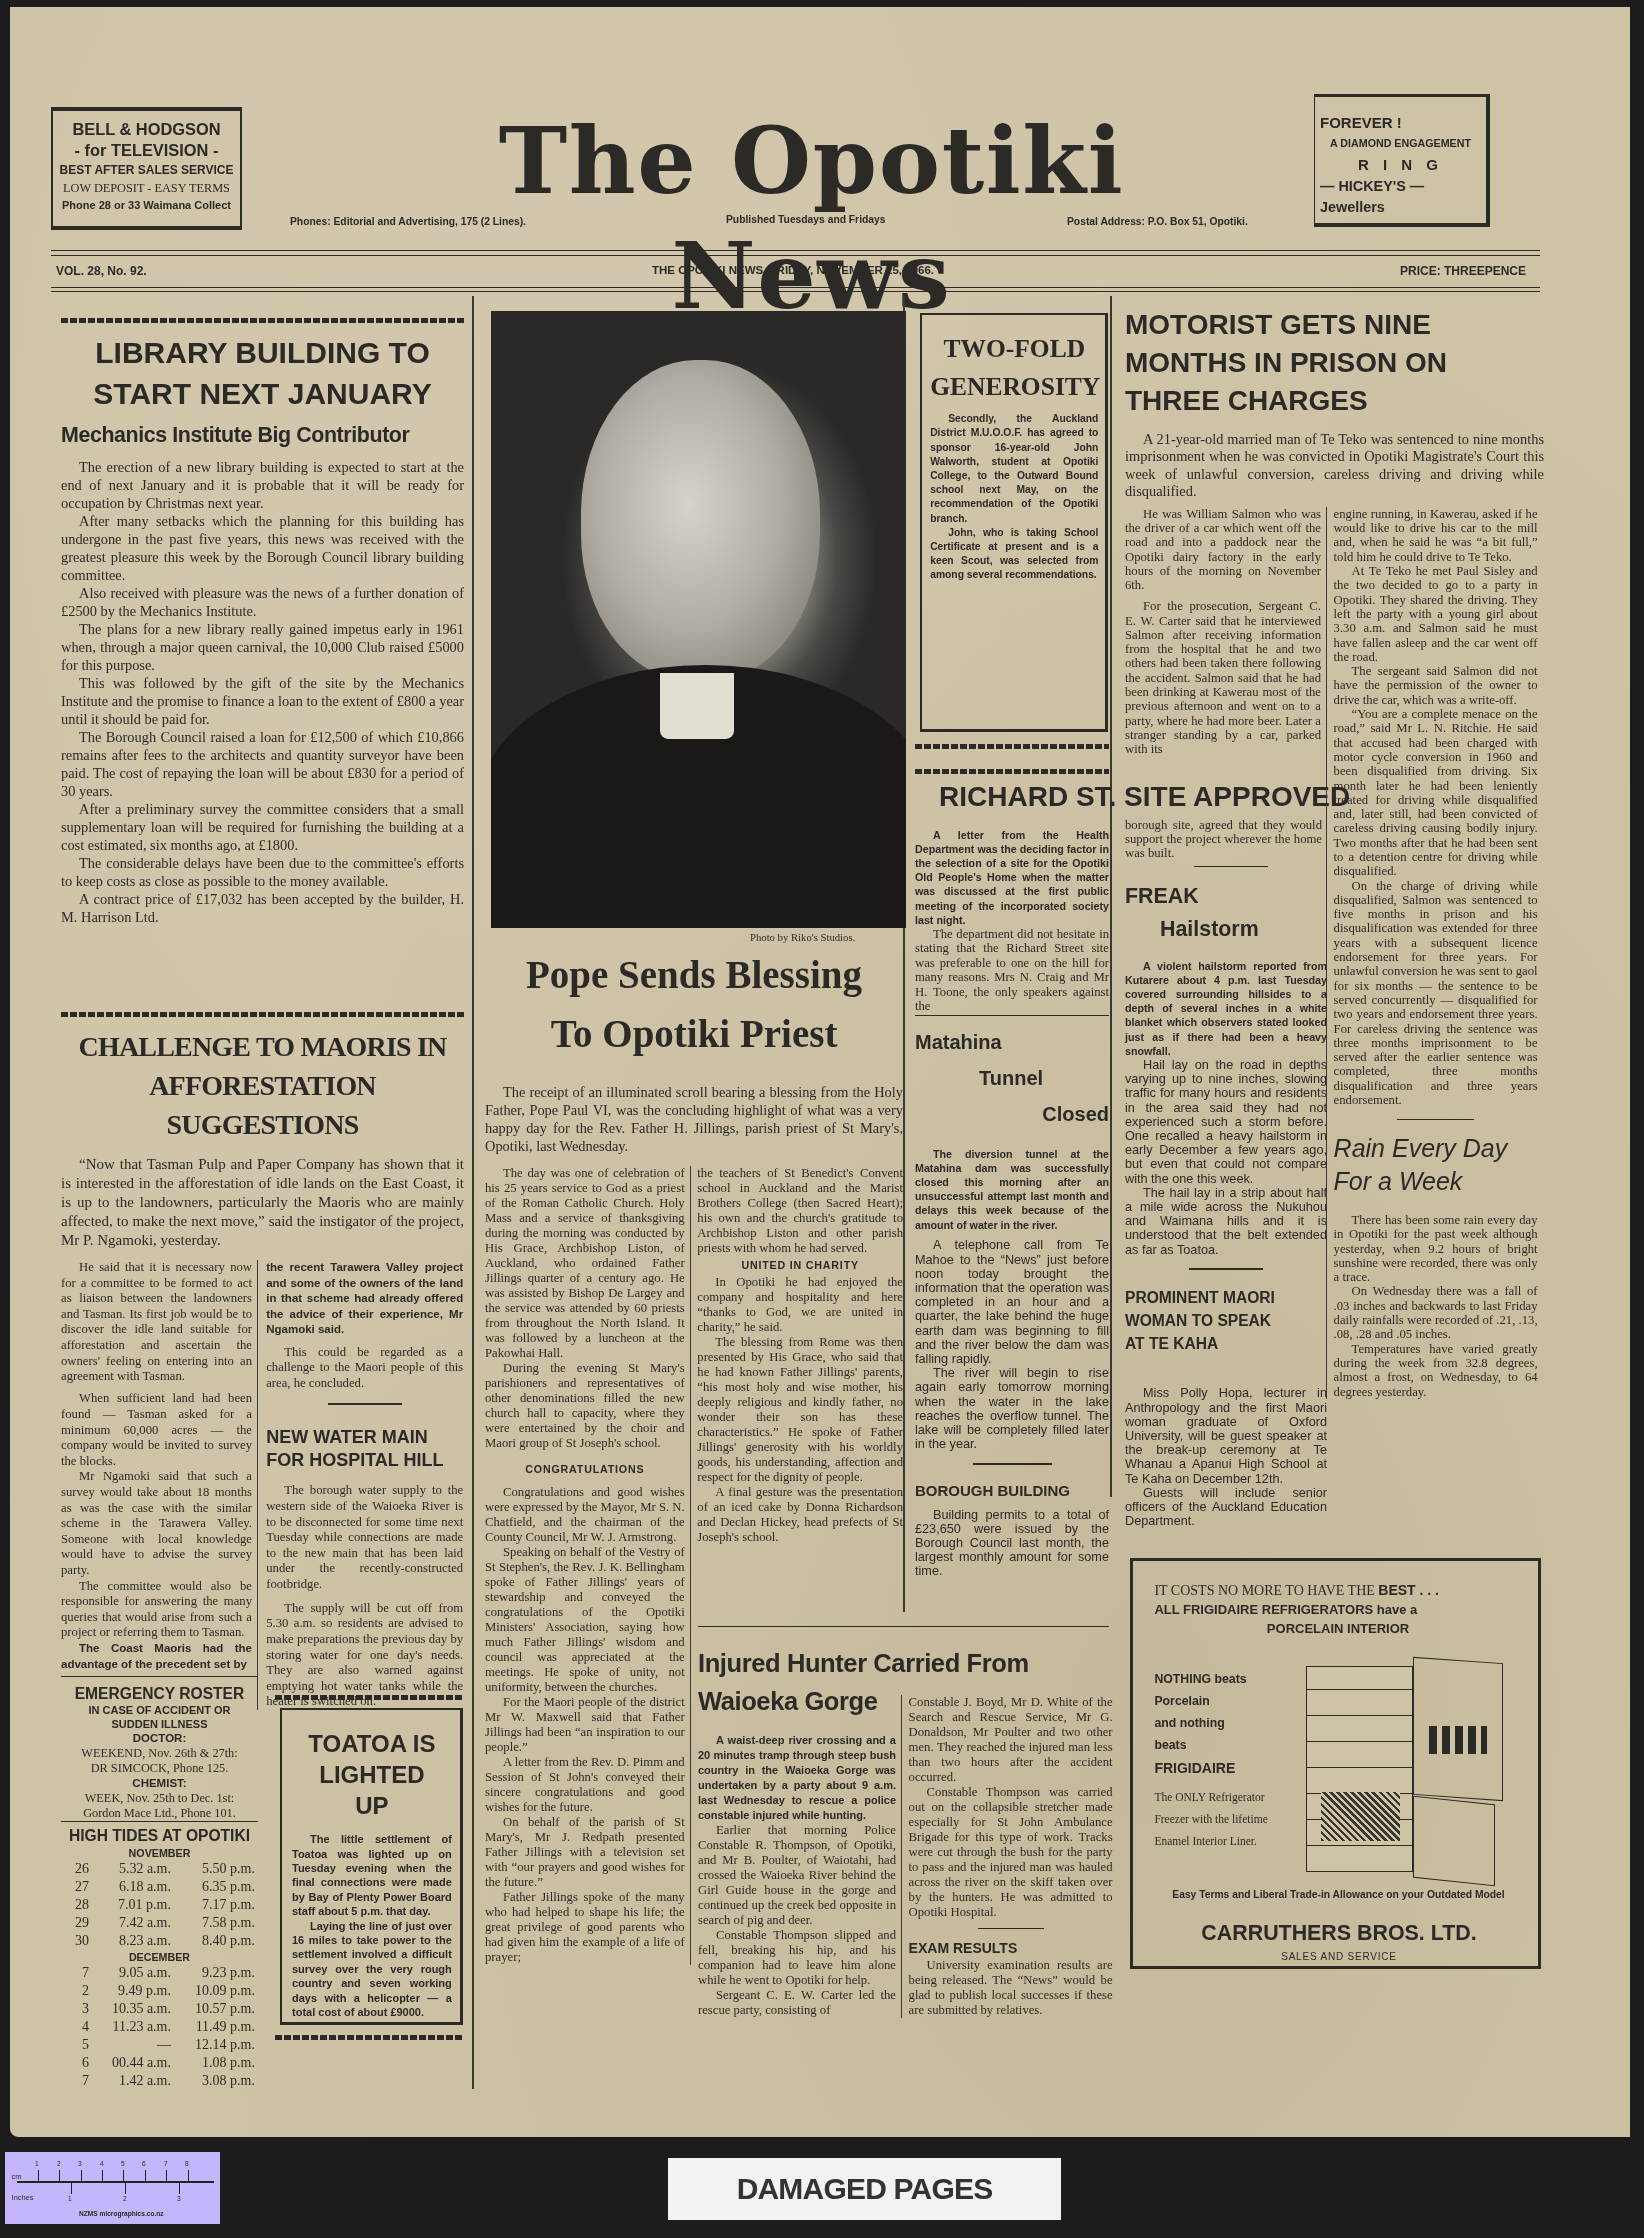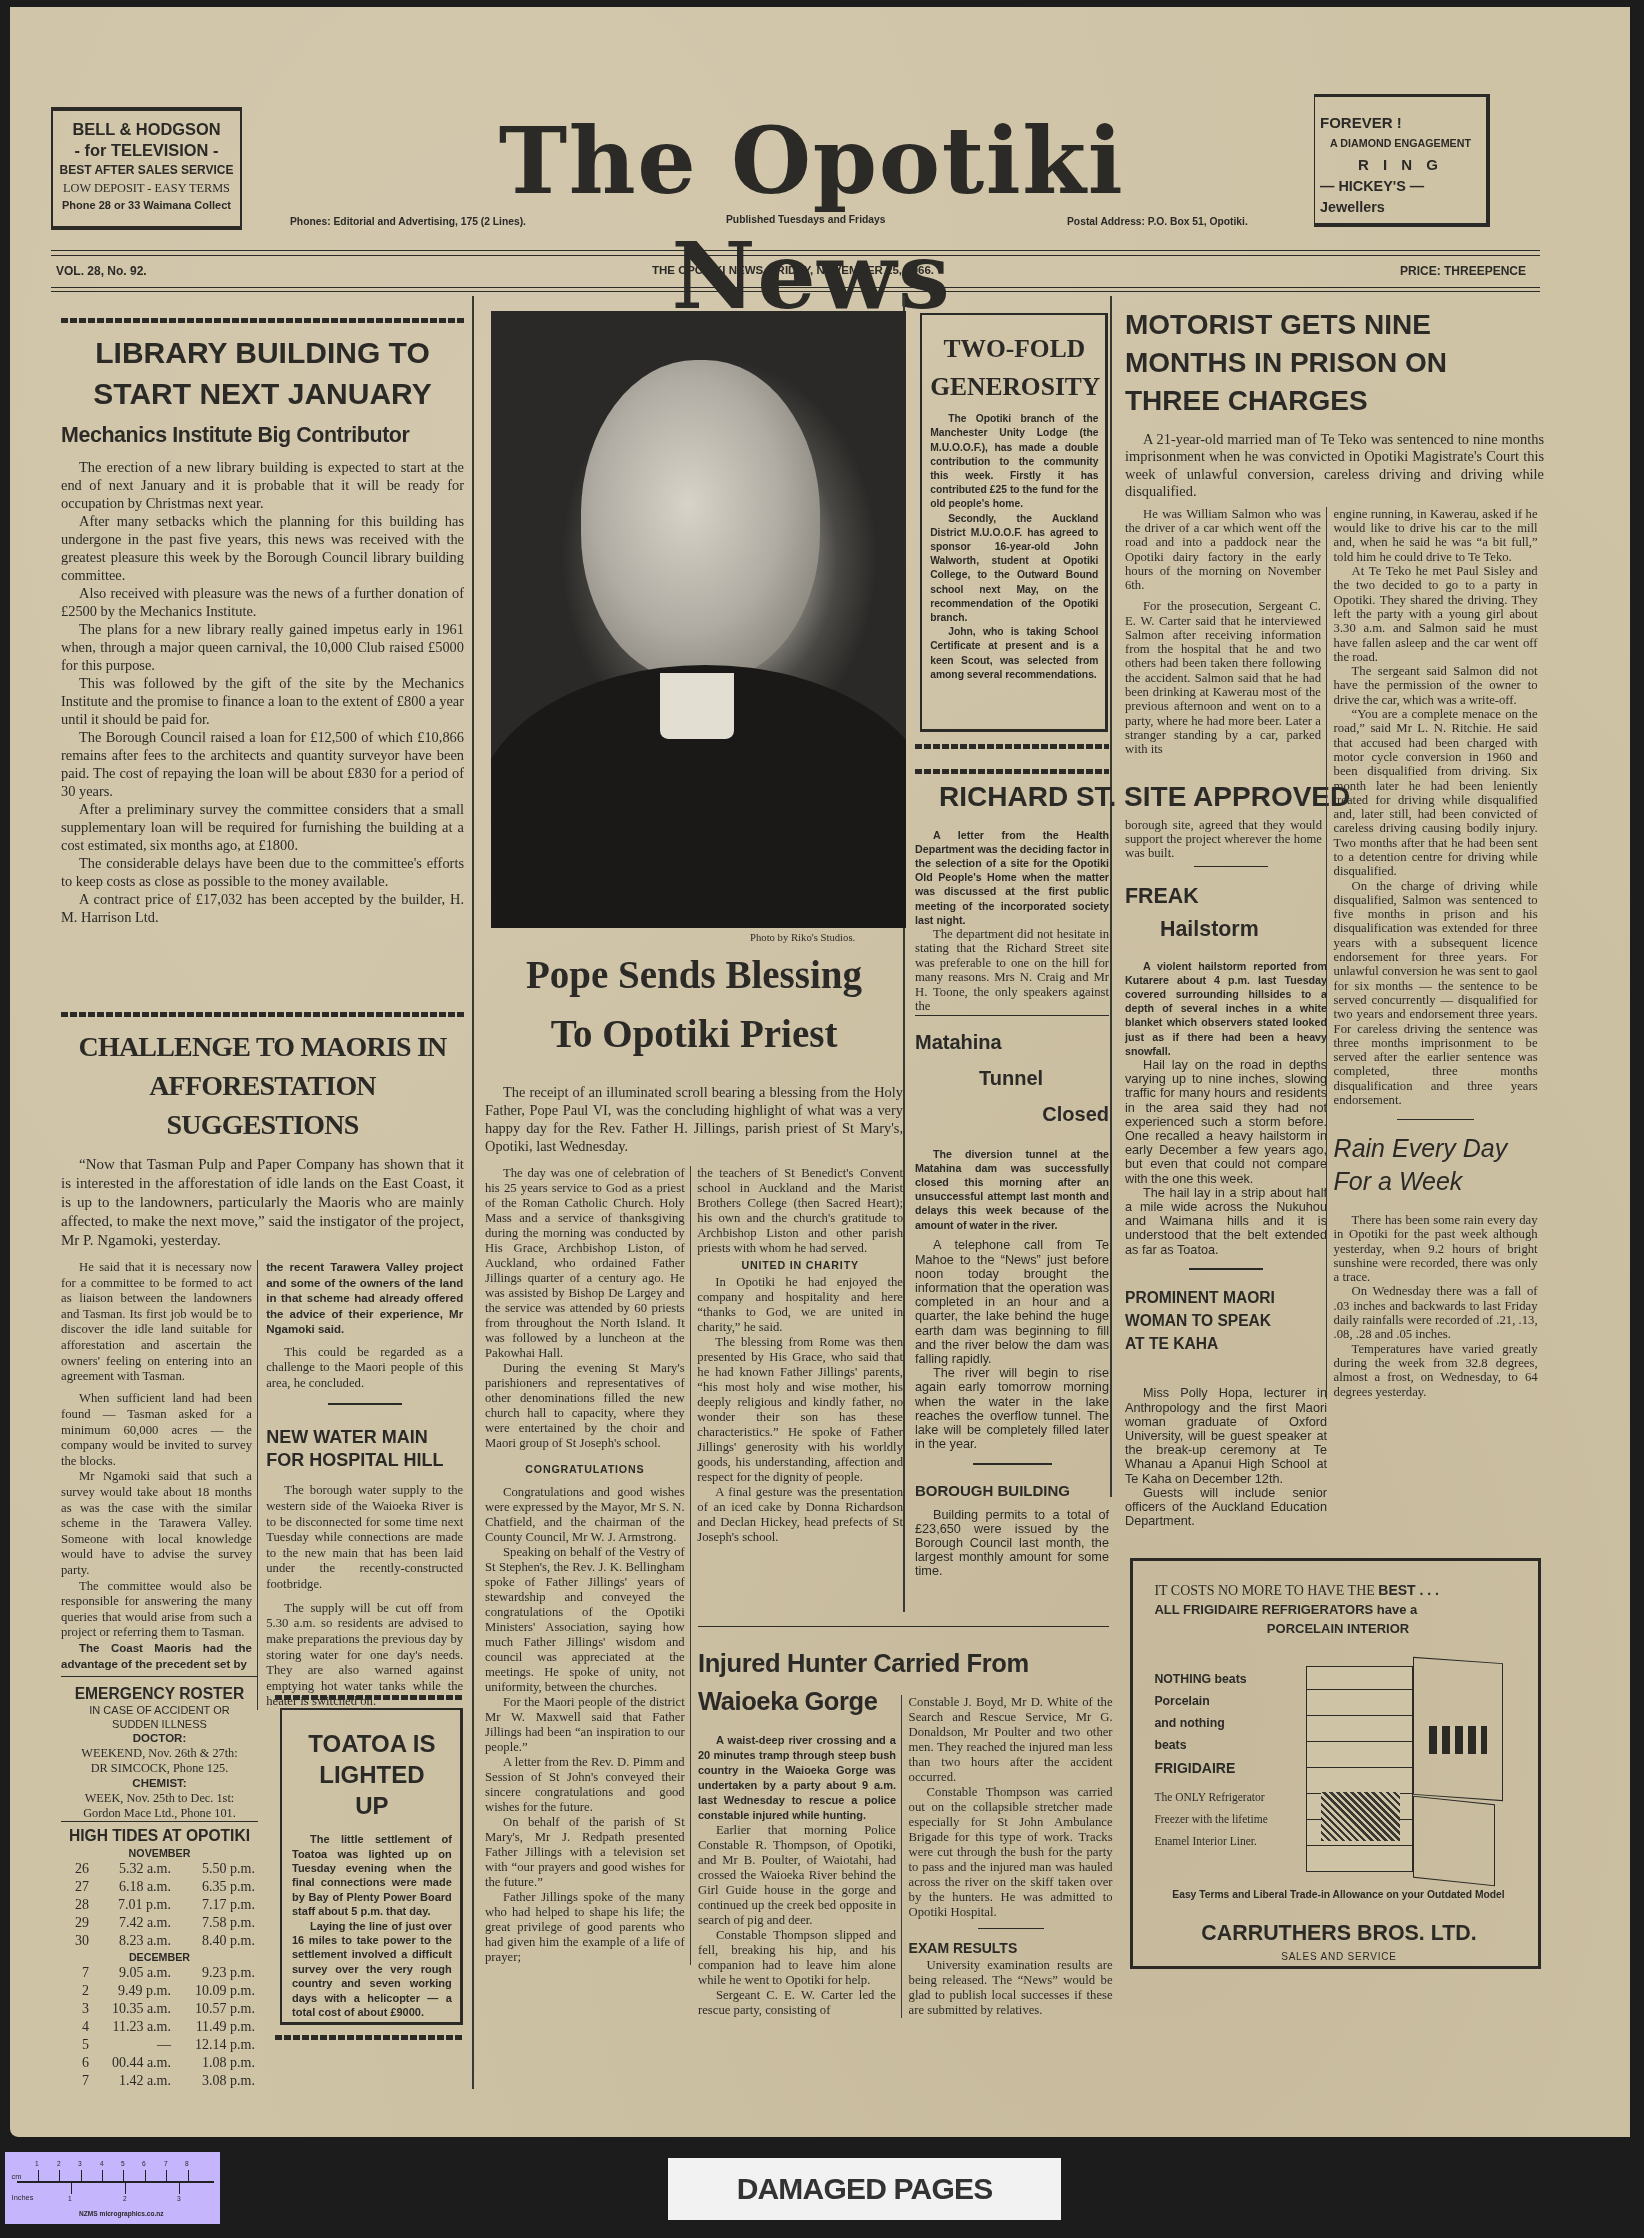"The Opotiki branch of the" p.pb { html: <p>The Opotiki branch of the Manchester Unity Lodge (the M.U.O.O.F.), has made a double contribution to the community this week. Firstly it has contributed £25 to the fund for the old people's home.</p> -> none }
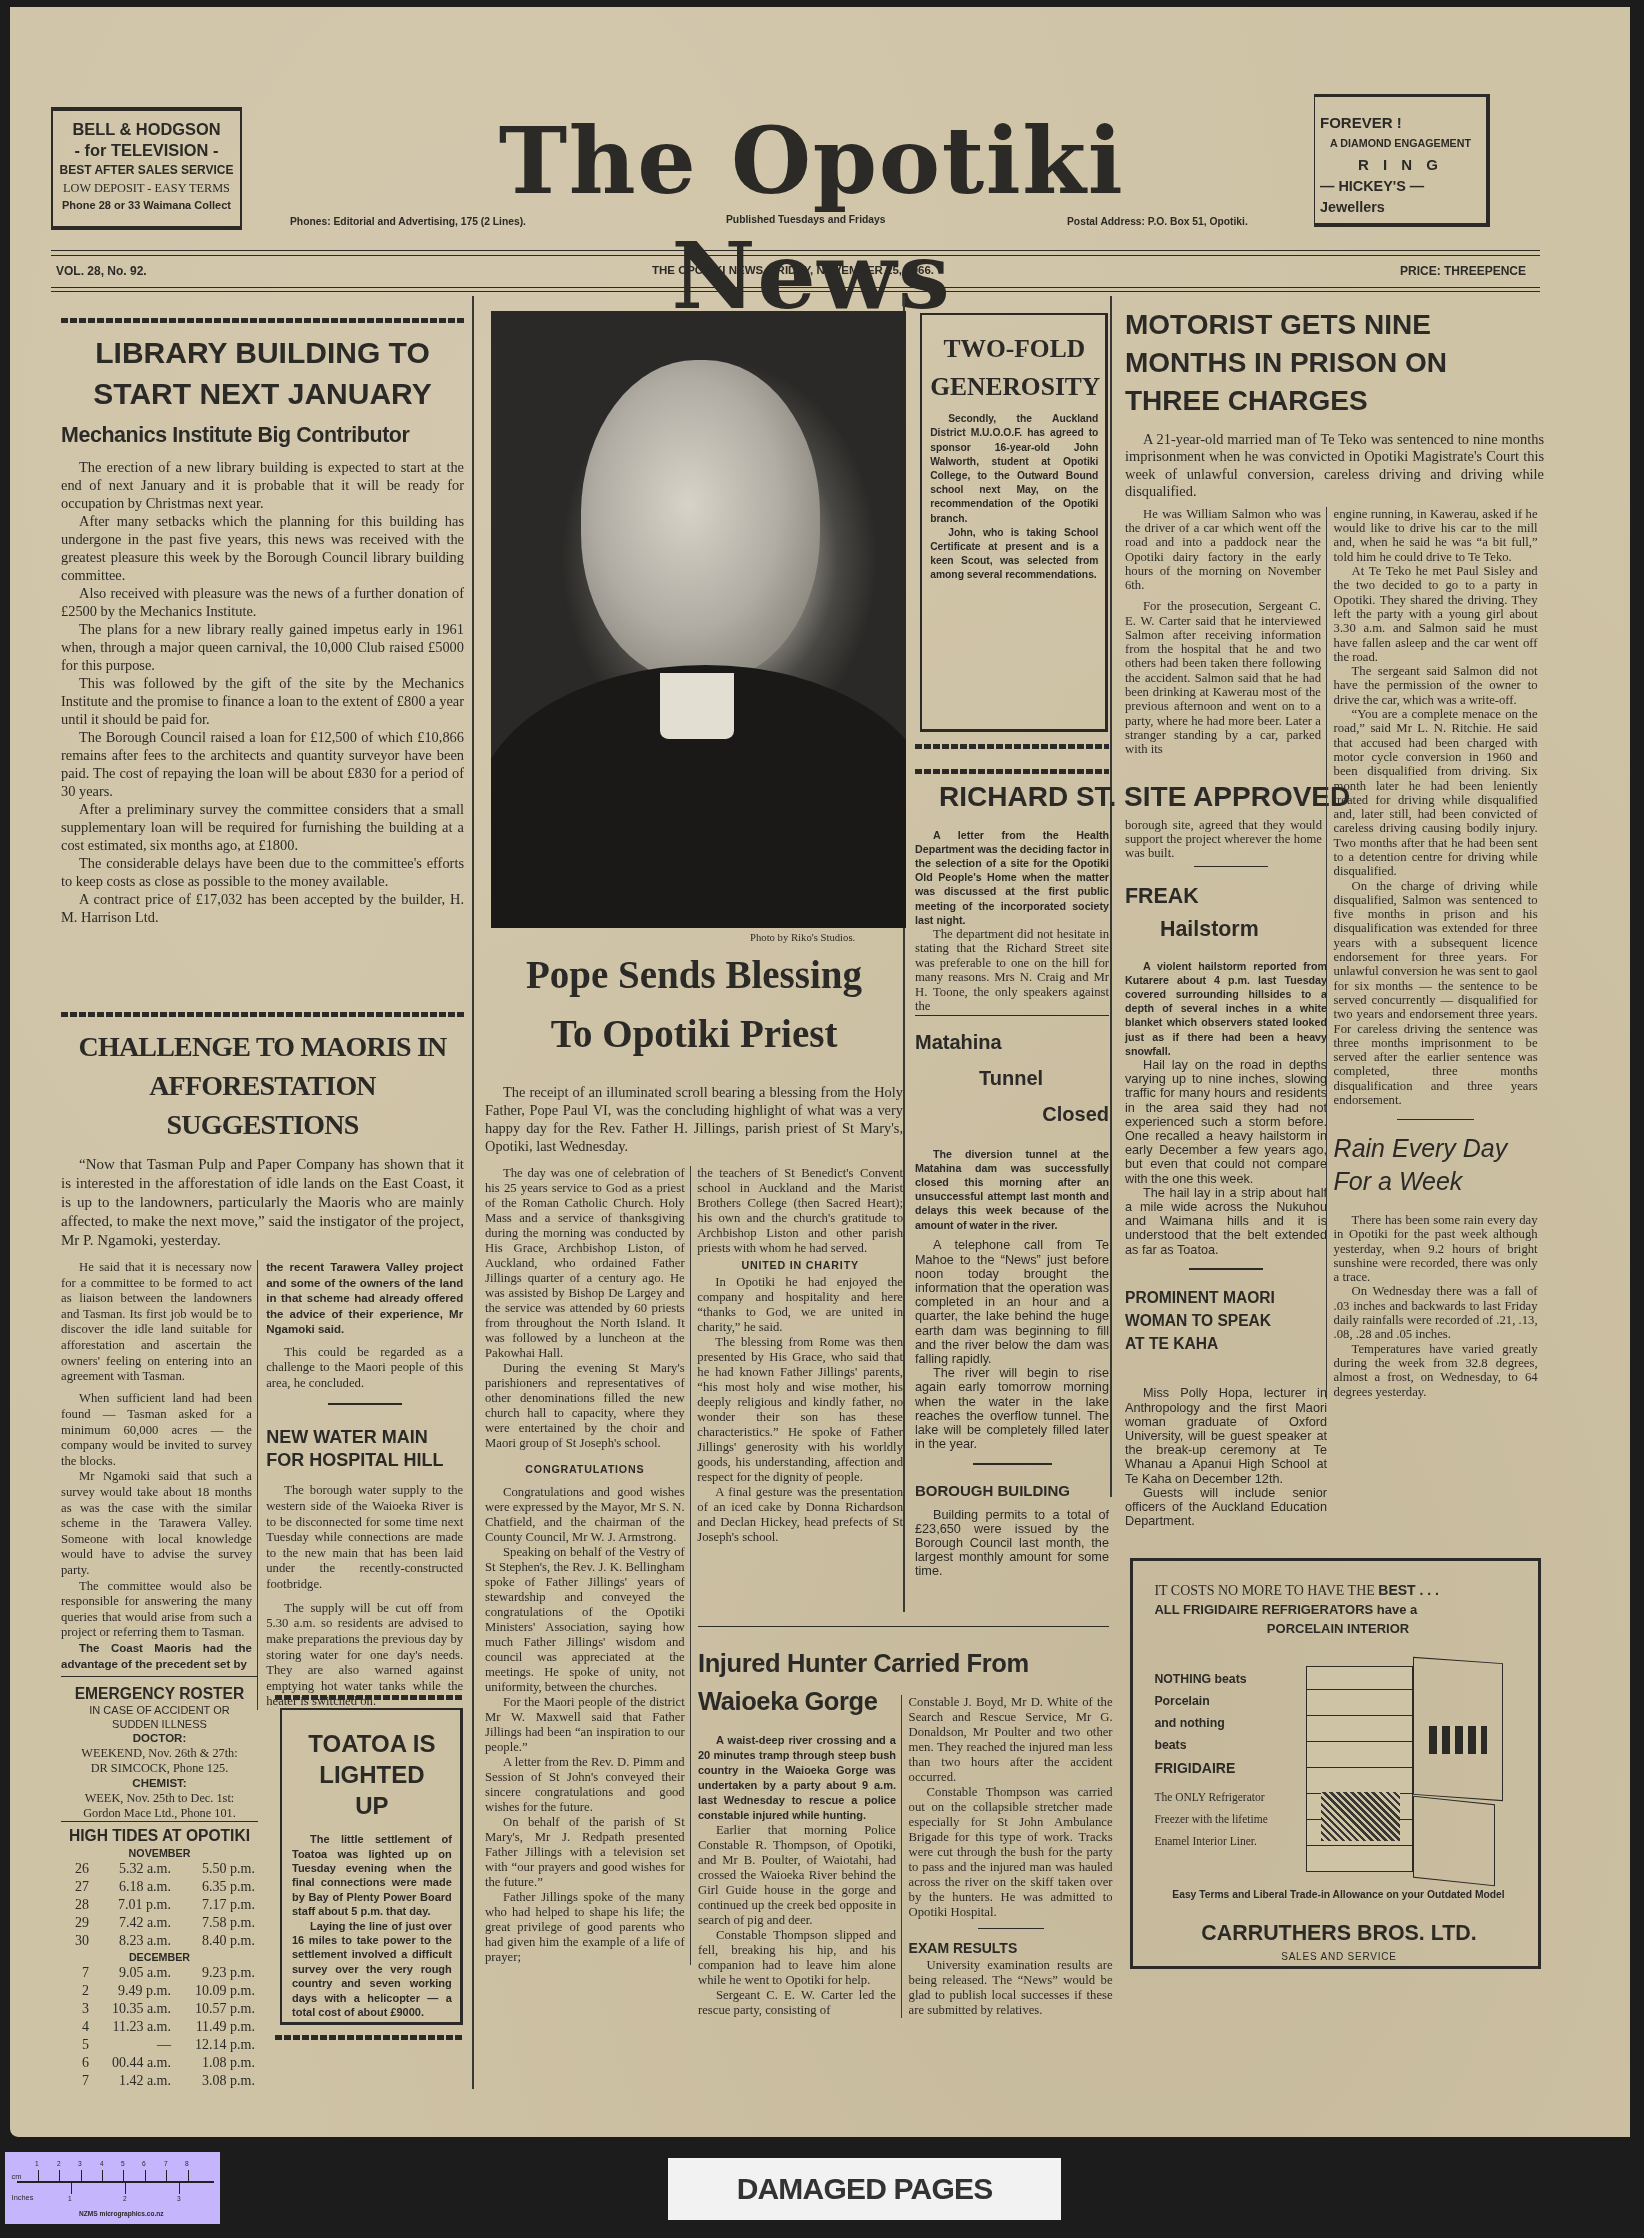"IN CASE OF ACCIDENT OR" div.sans { font-weight: normal -> bold }
